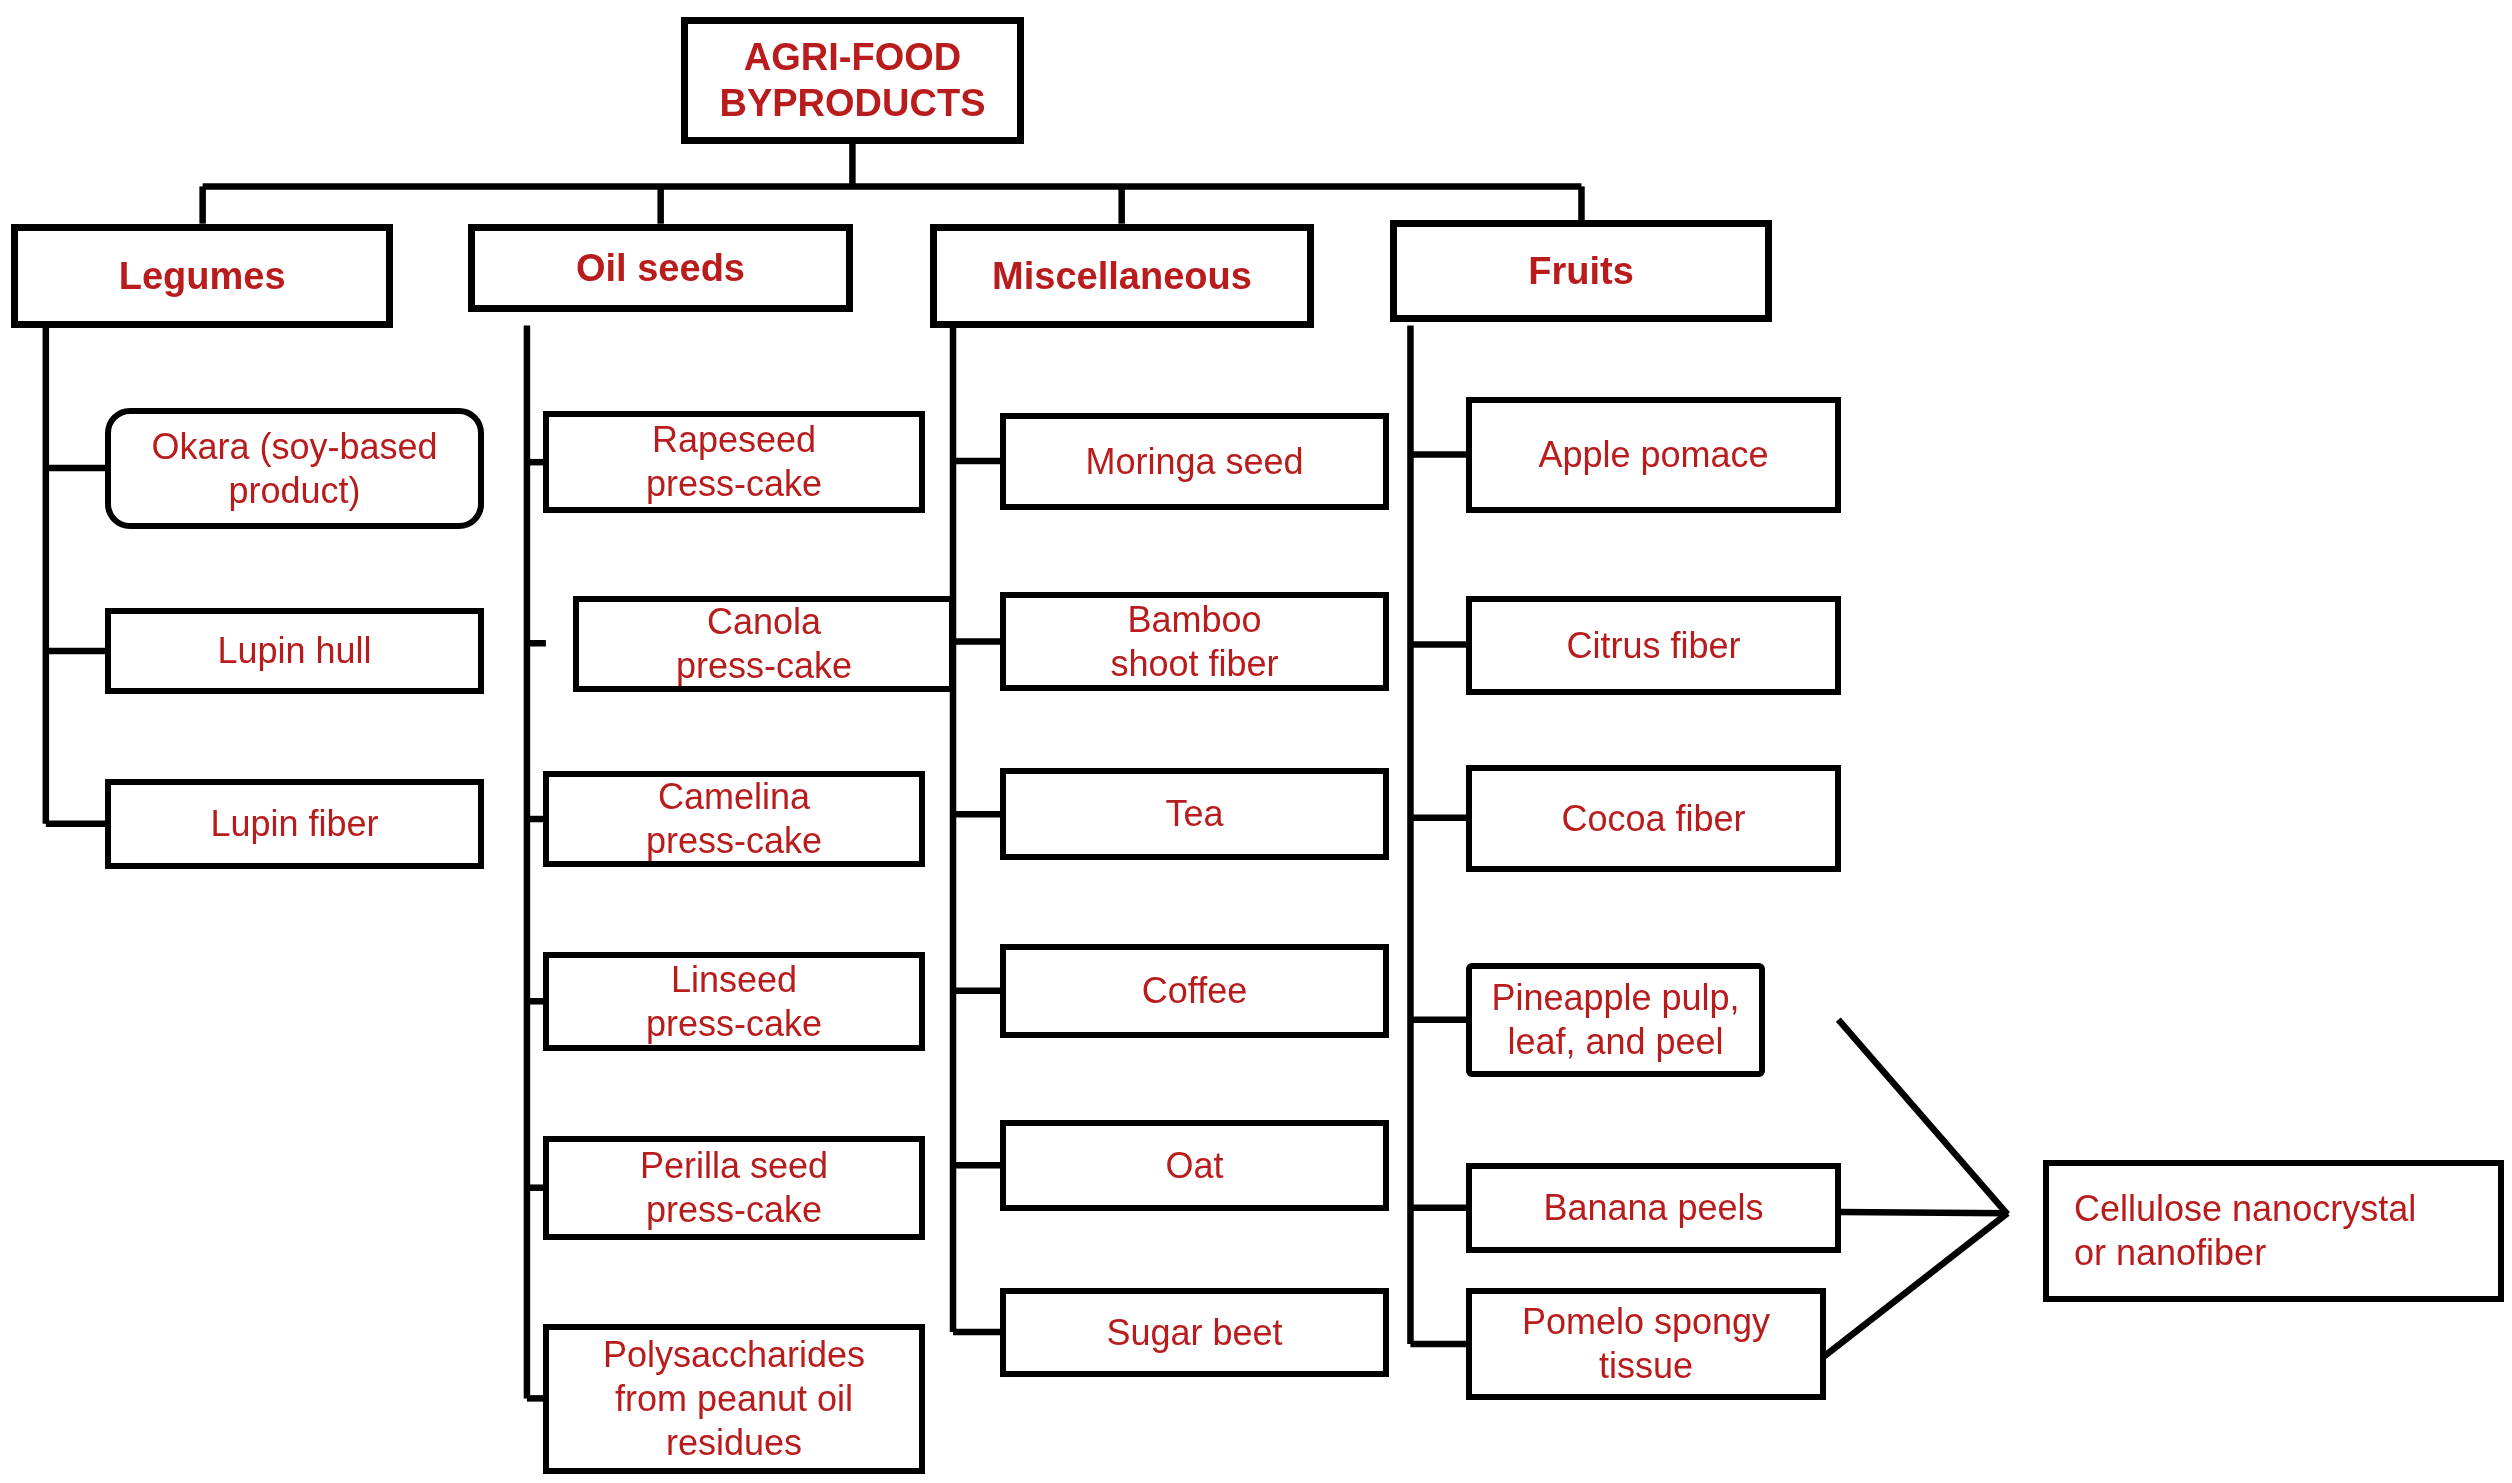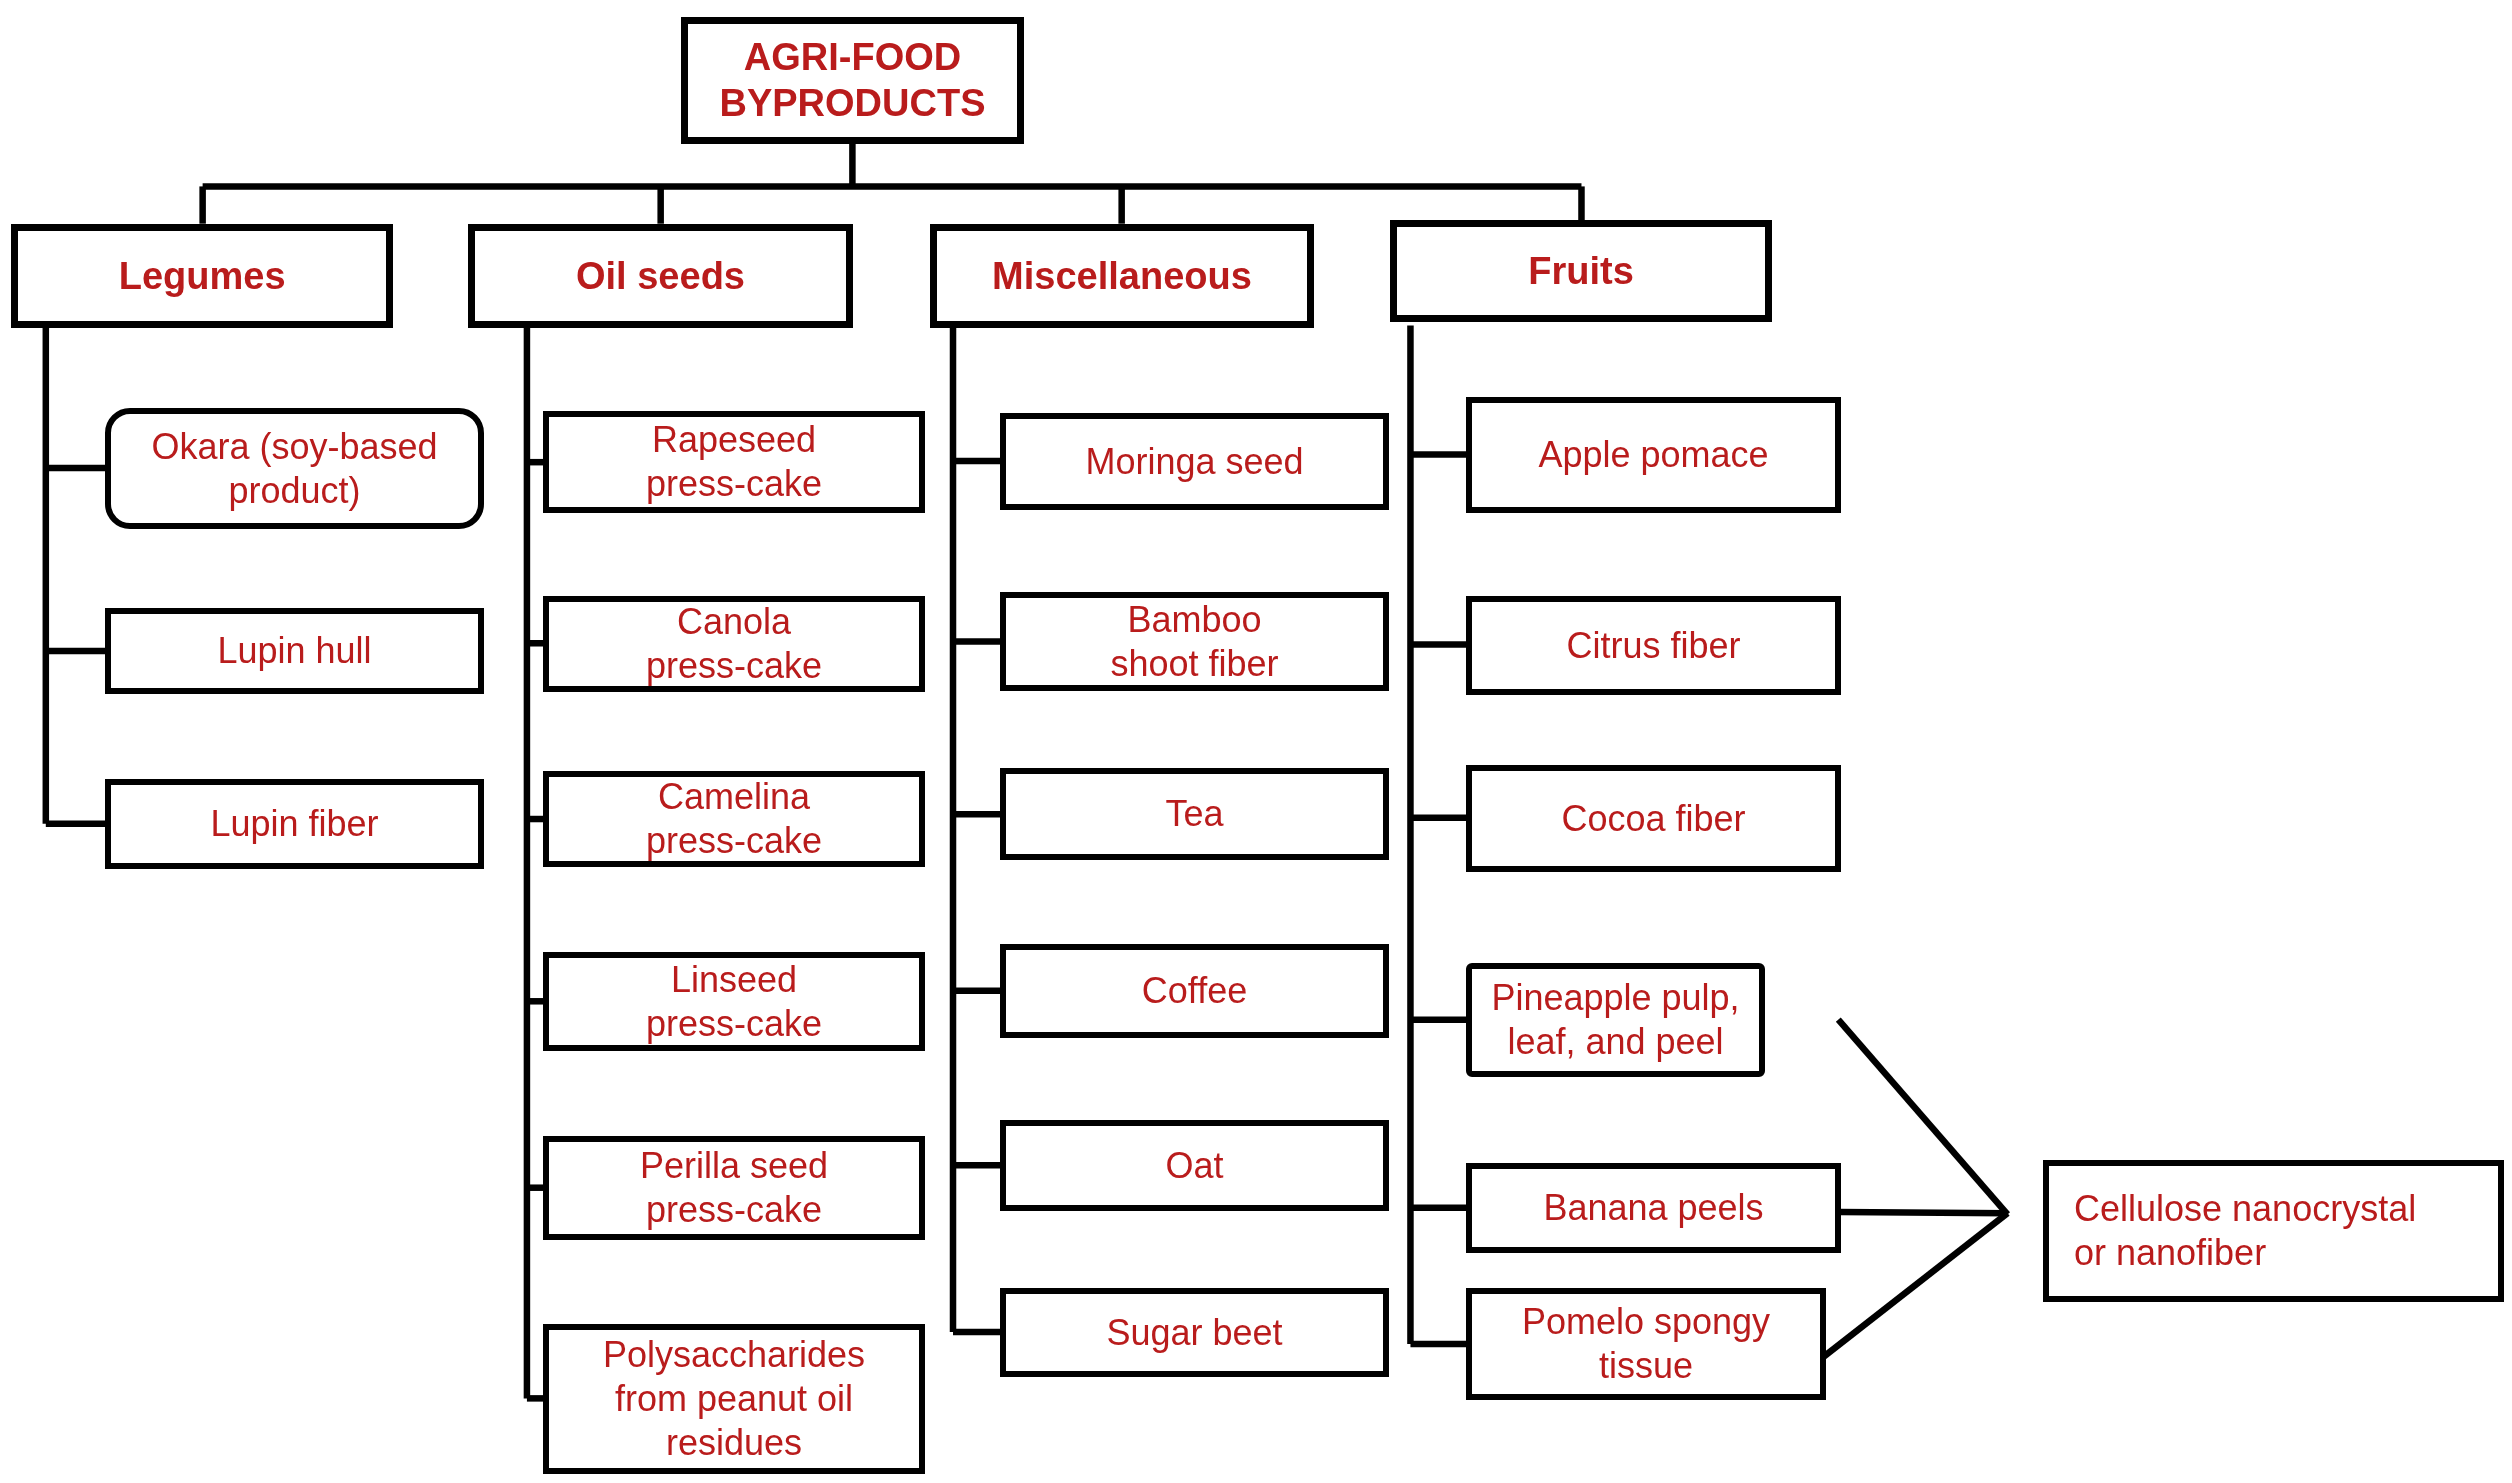"Oil seeds" div.box { height: 104px -> 88px }
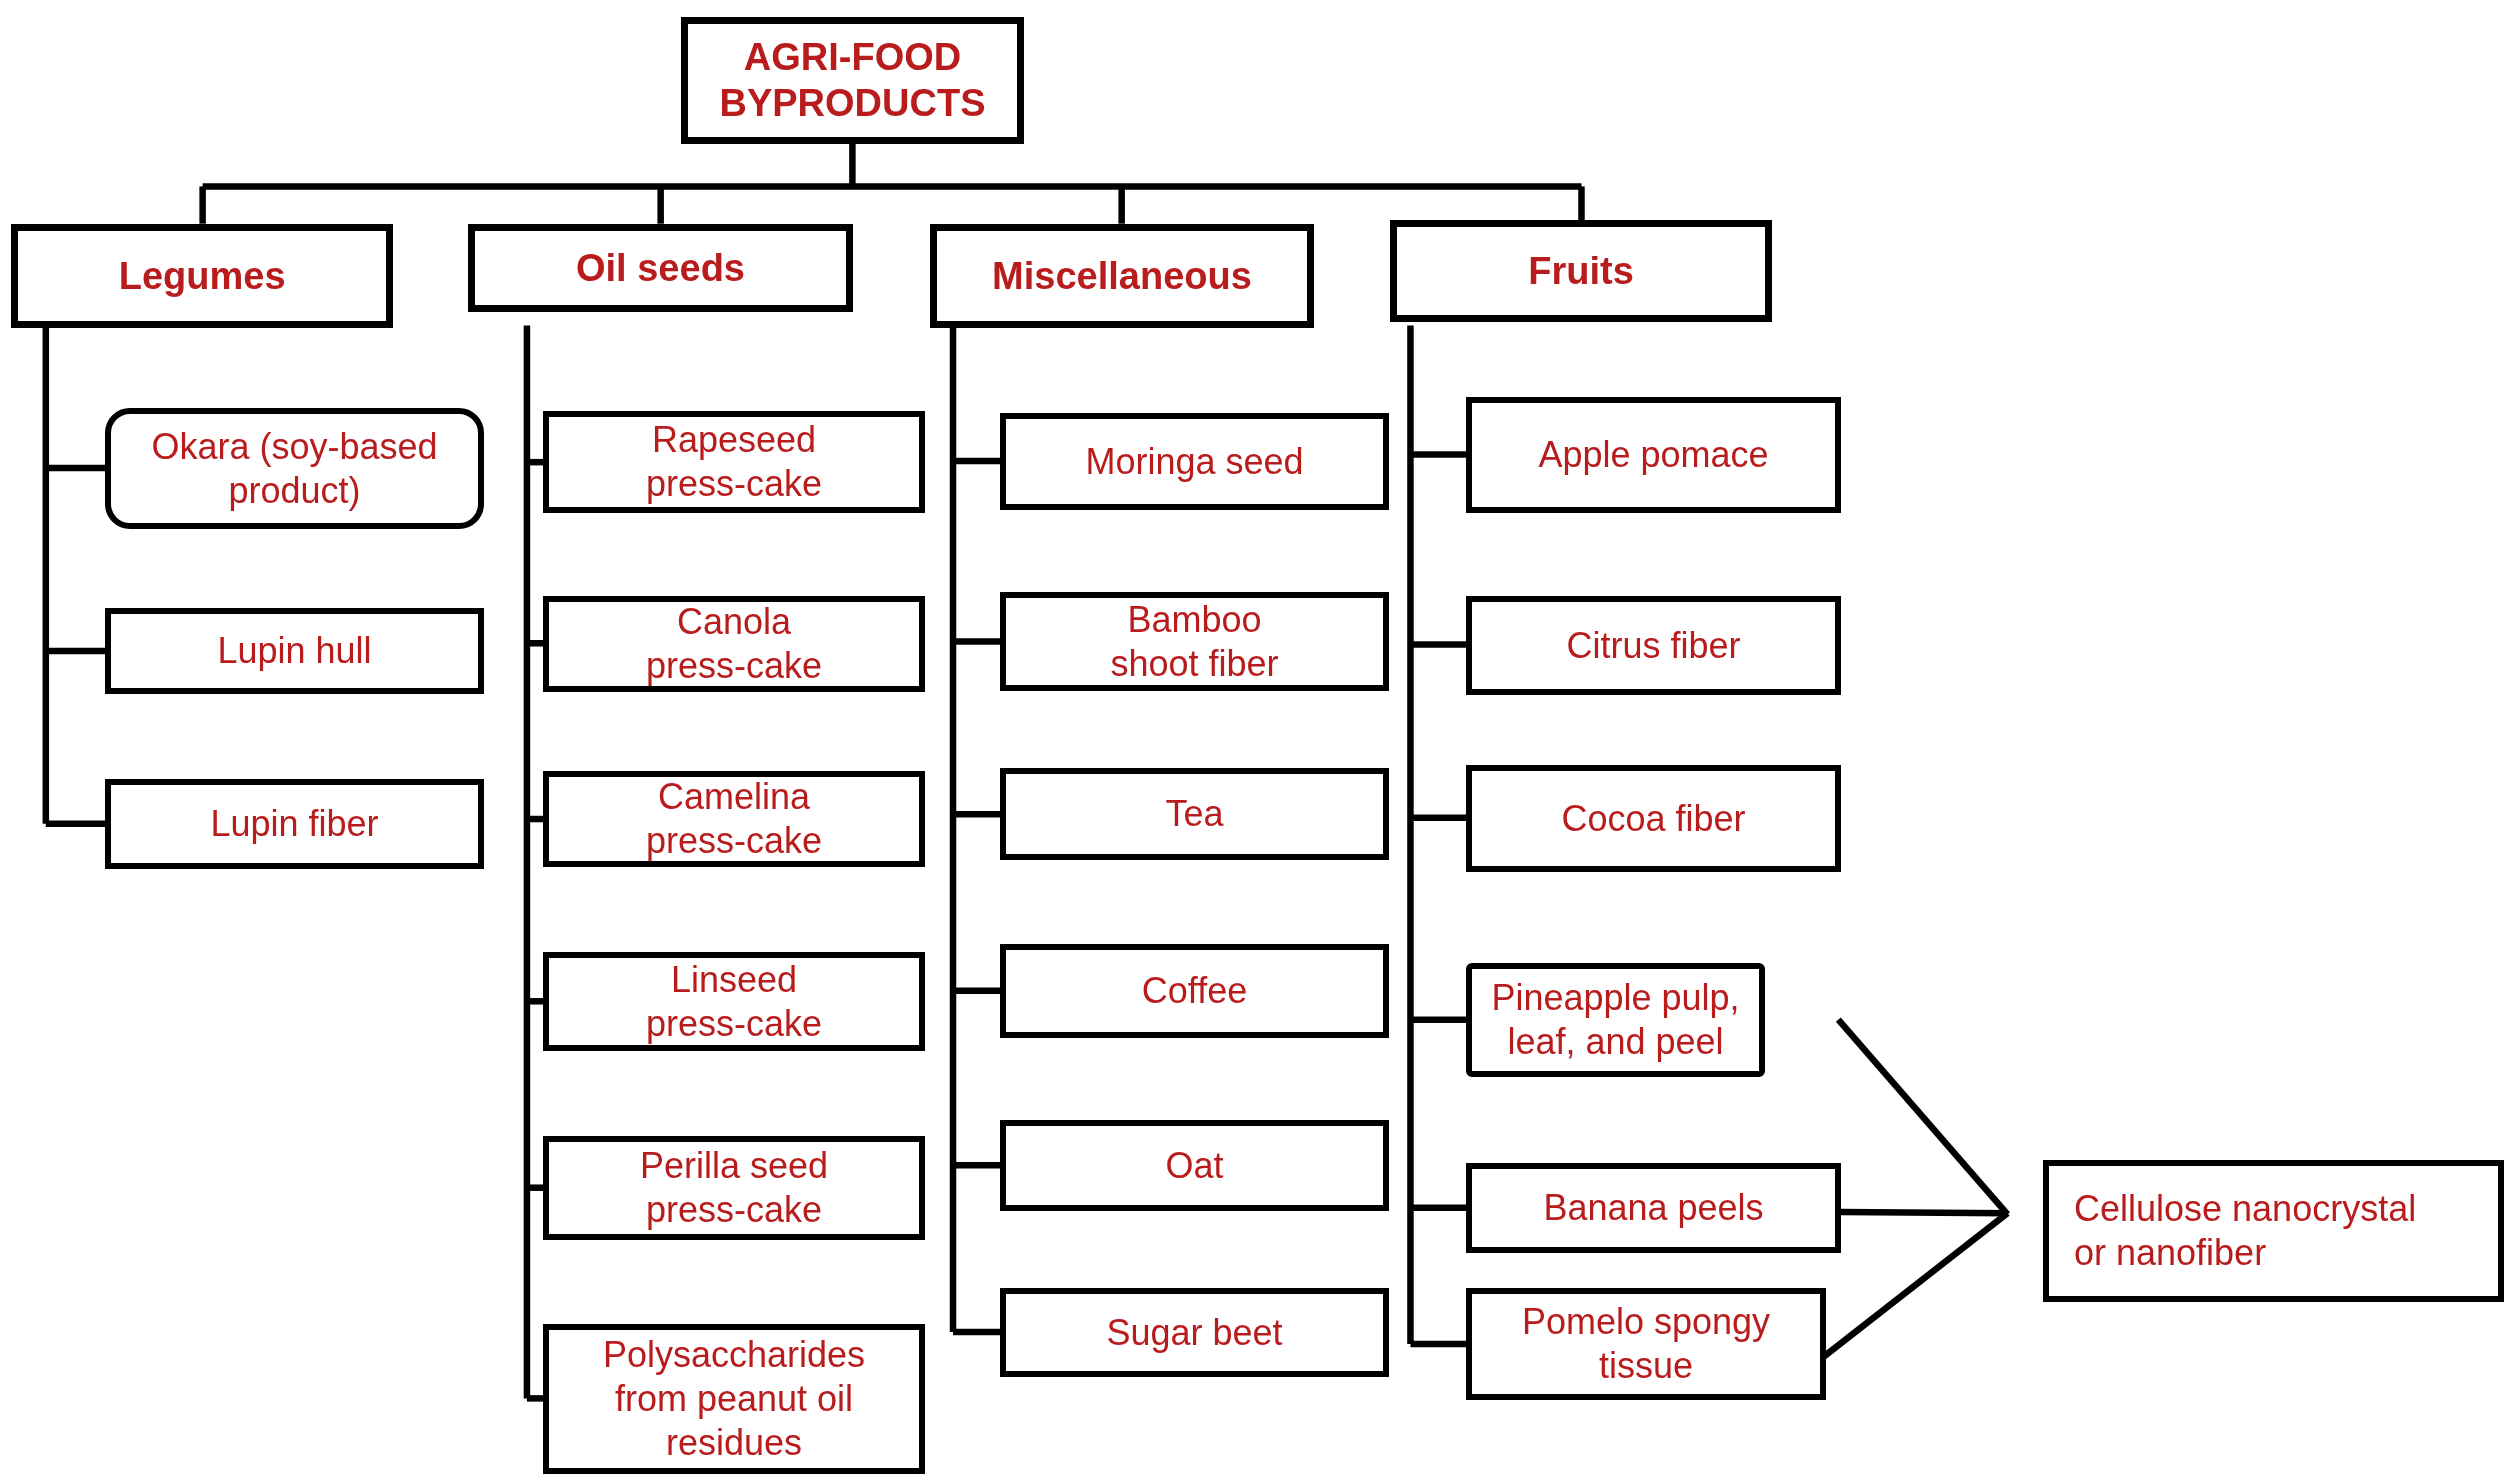"Canola" div.box { left: 543px -> 573px }
